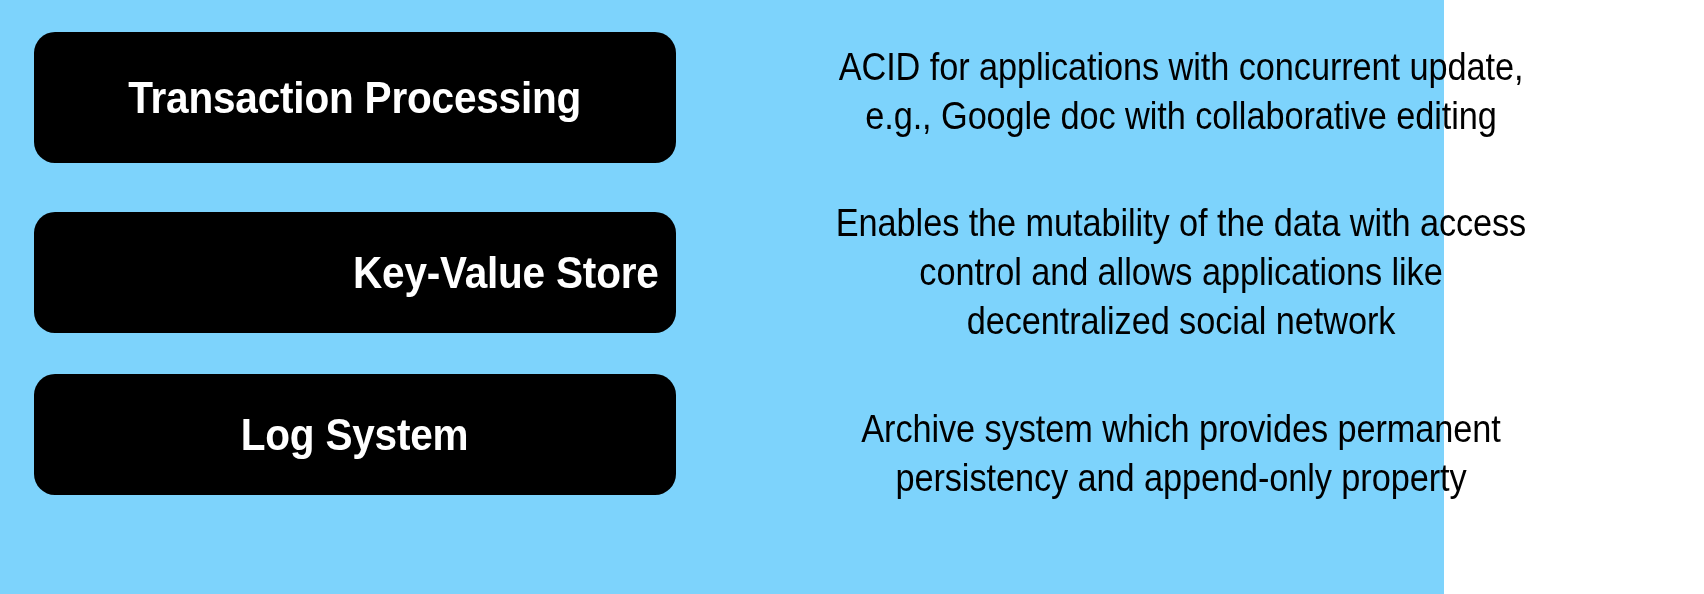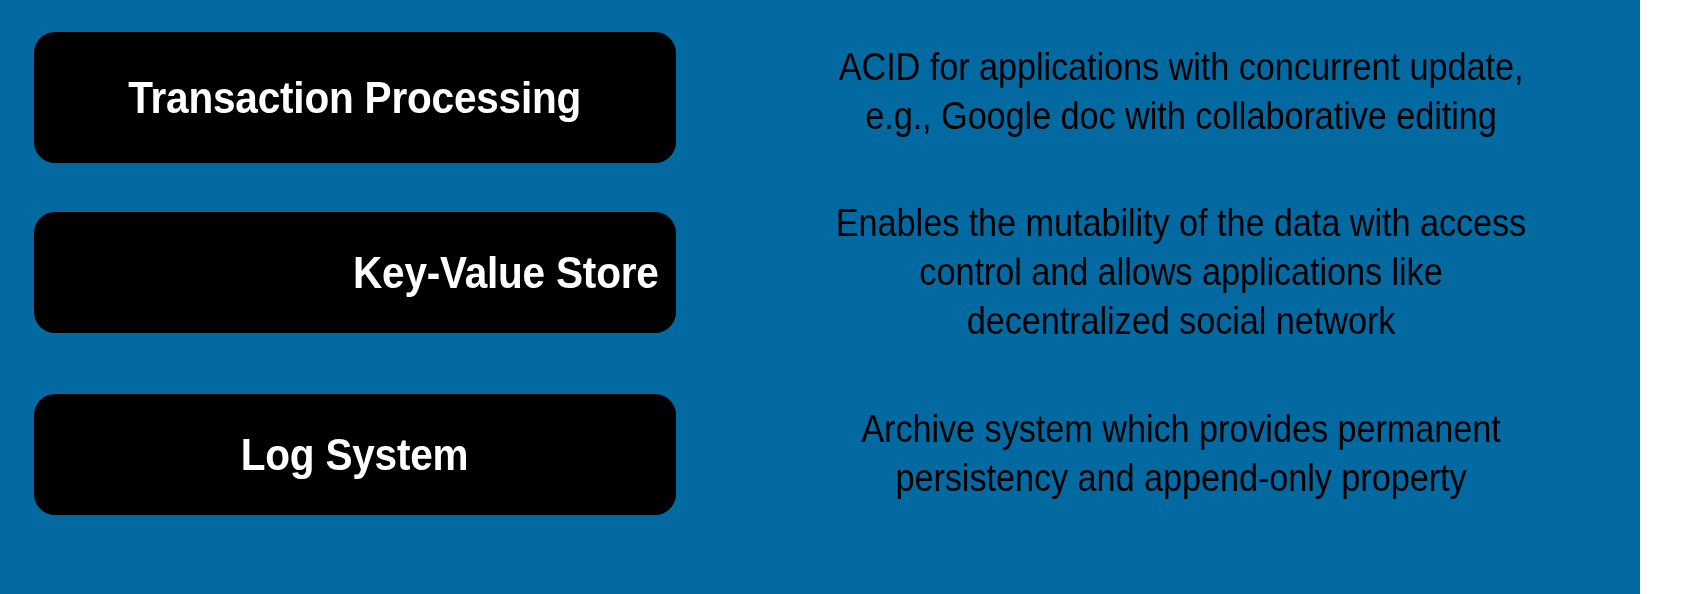"Transaction Processing" #slide { background: #0369a1 -> #7dd3fc; width: 1640px -> 1444px }
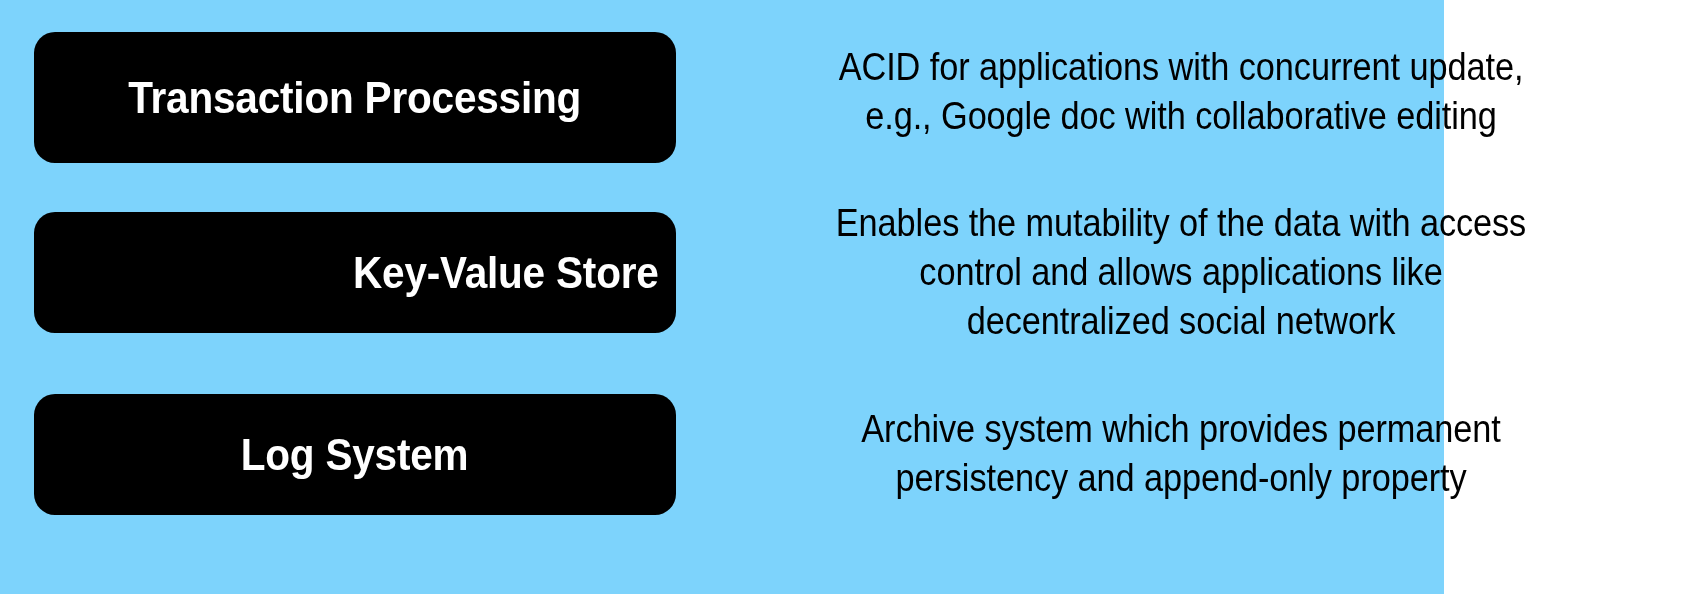"Log System" #box-3 { top: 394px -> 374px }
